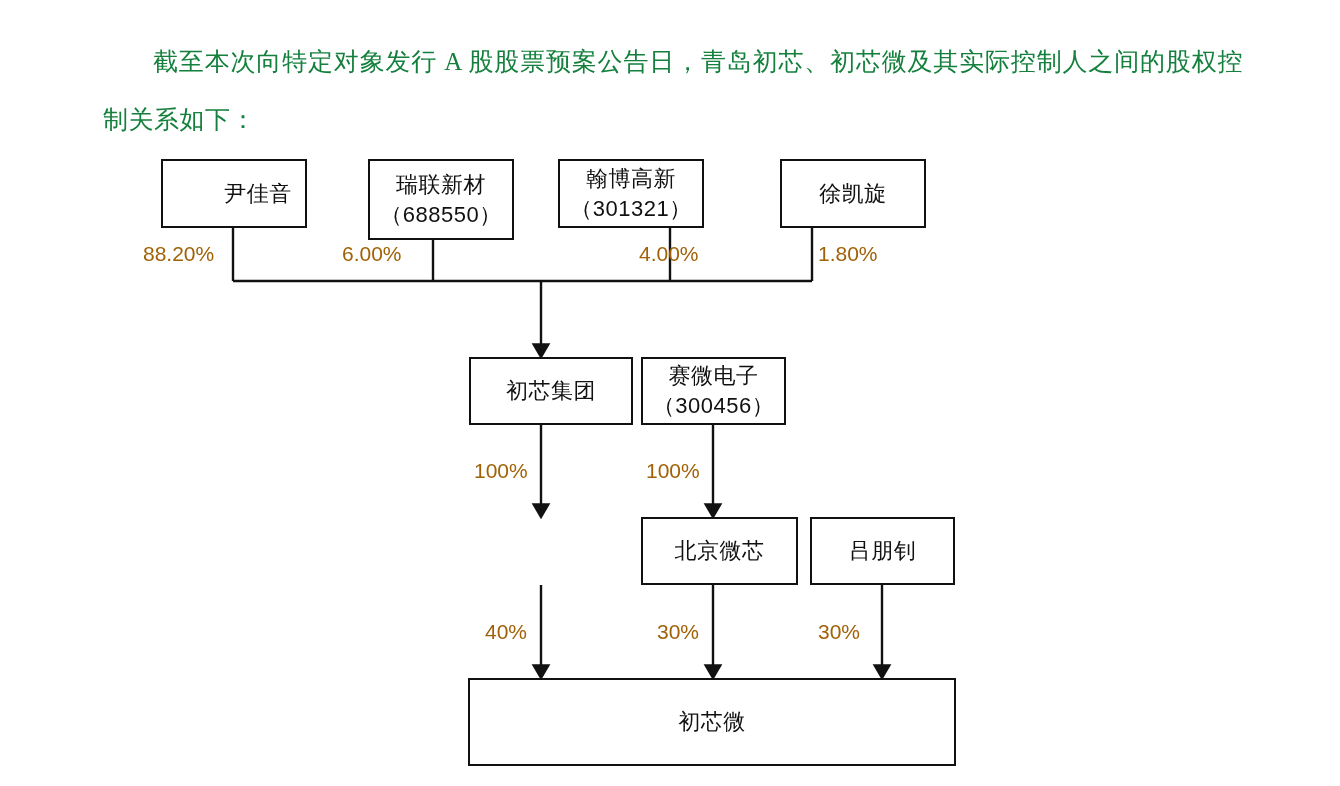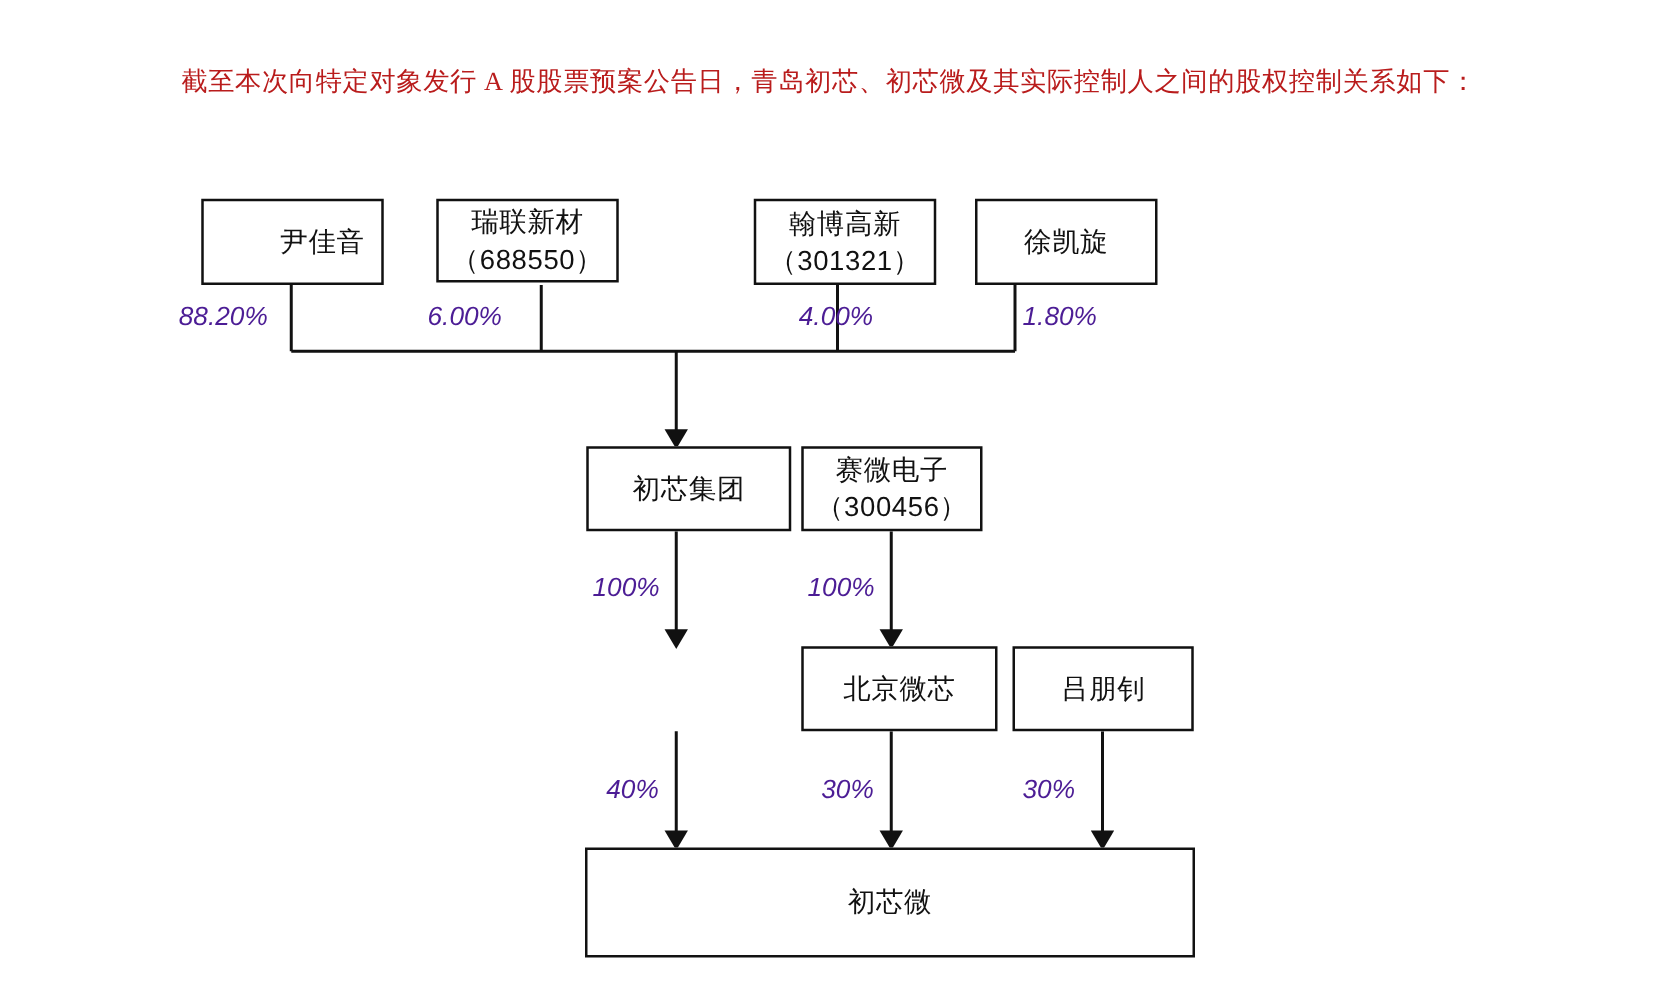"截至本次向特定对象发行 A" #intro-paragraph { color: #b91c1c -> #15803d; font-size: 21px -> 25px; line-height: 72px -> 58px }
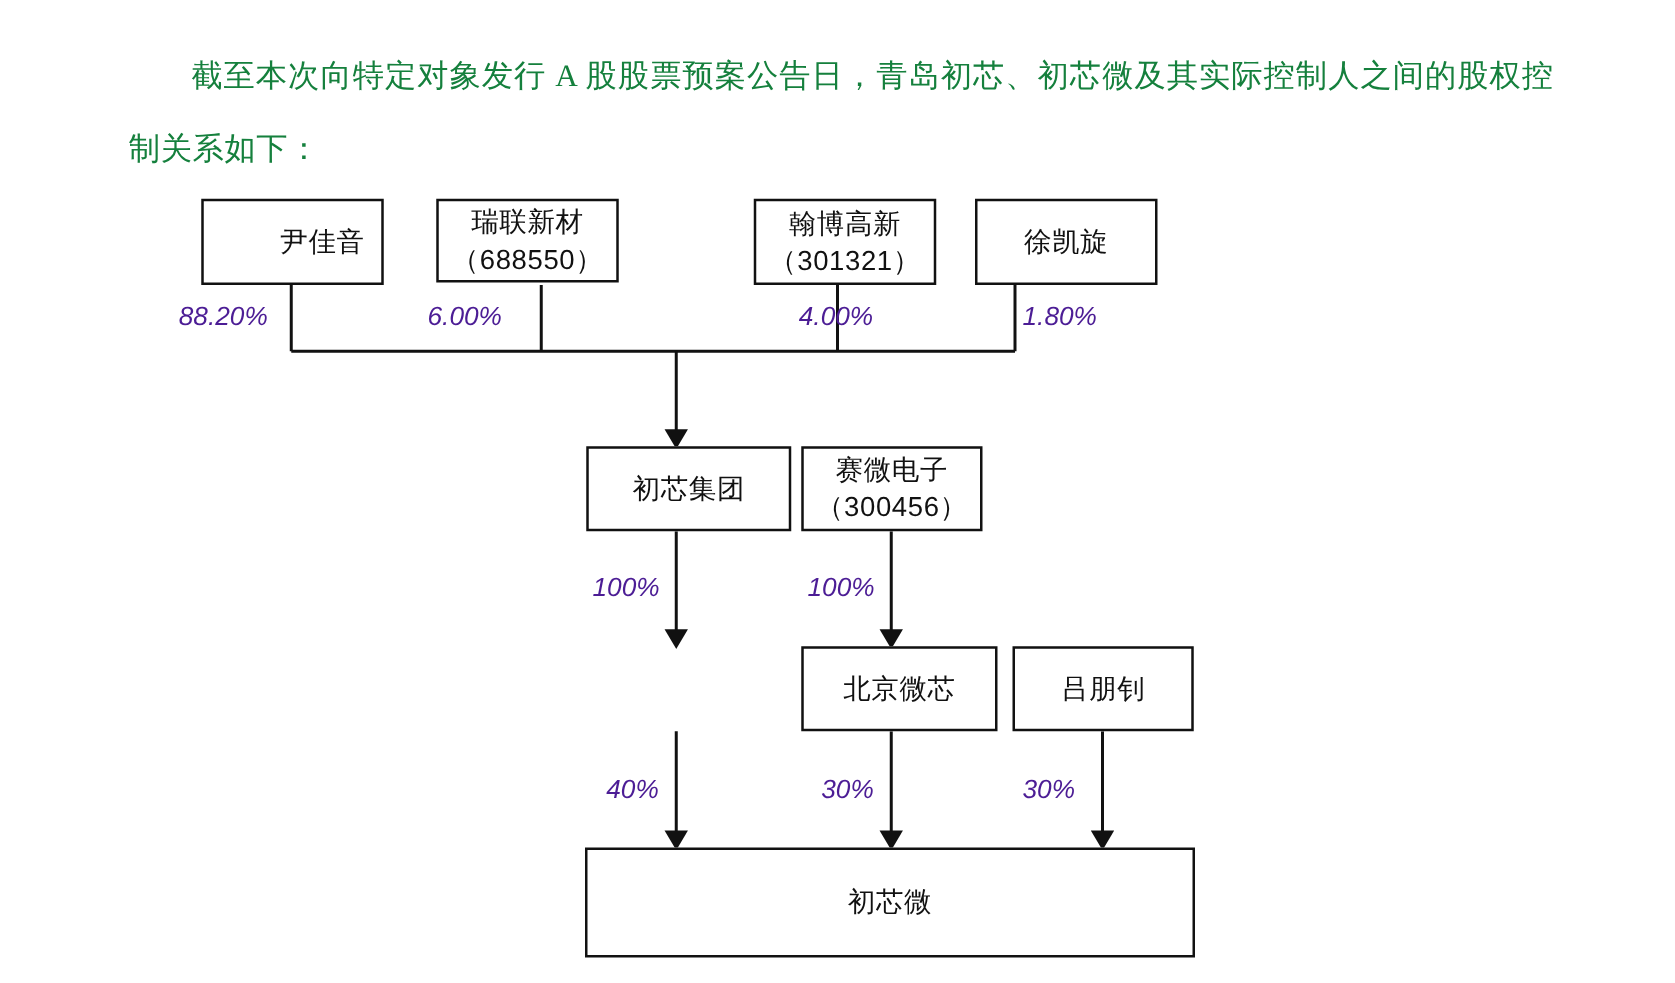"瑞联新材" div.node-box { height: 67px -> 81px; left: 349px -> 368px }
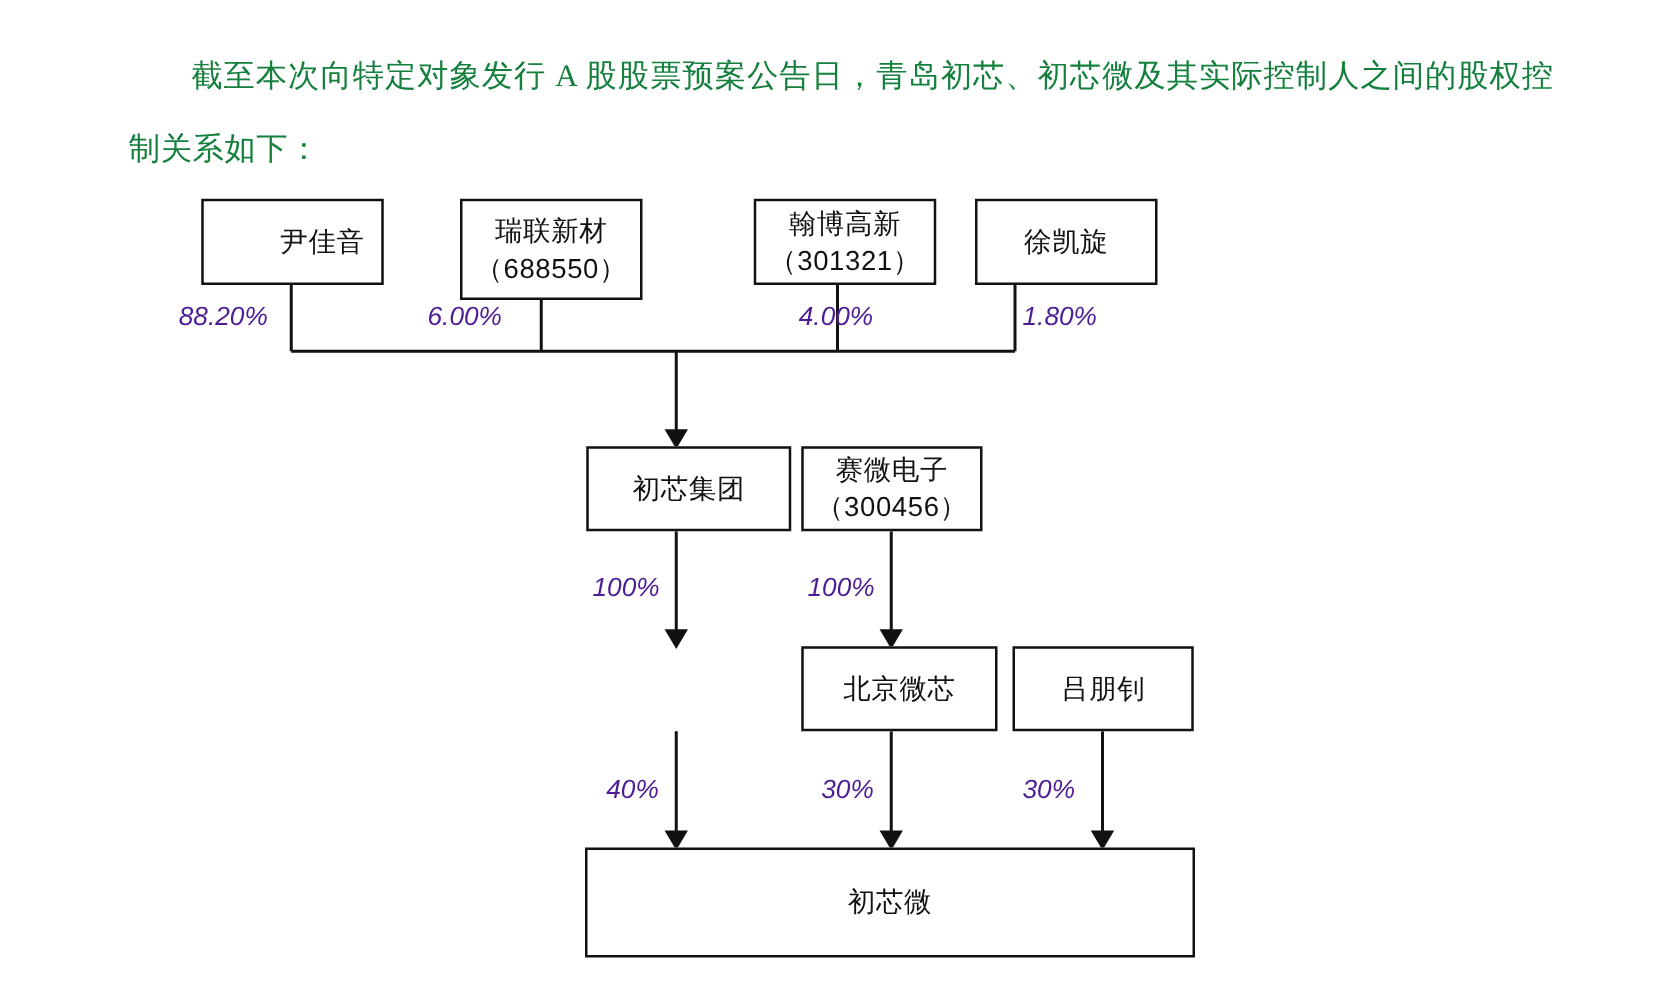"翰博高新" div.node-box { margin-left: 45px -> none }
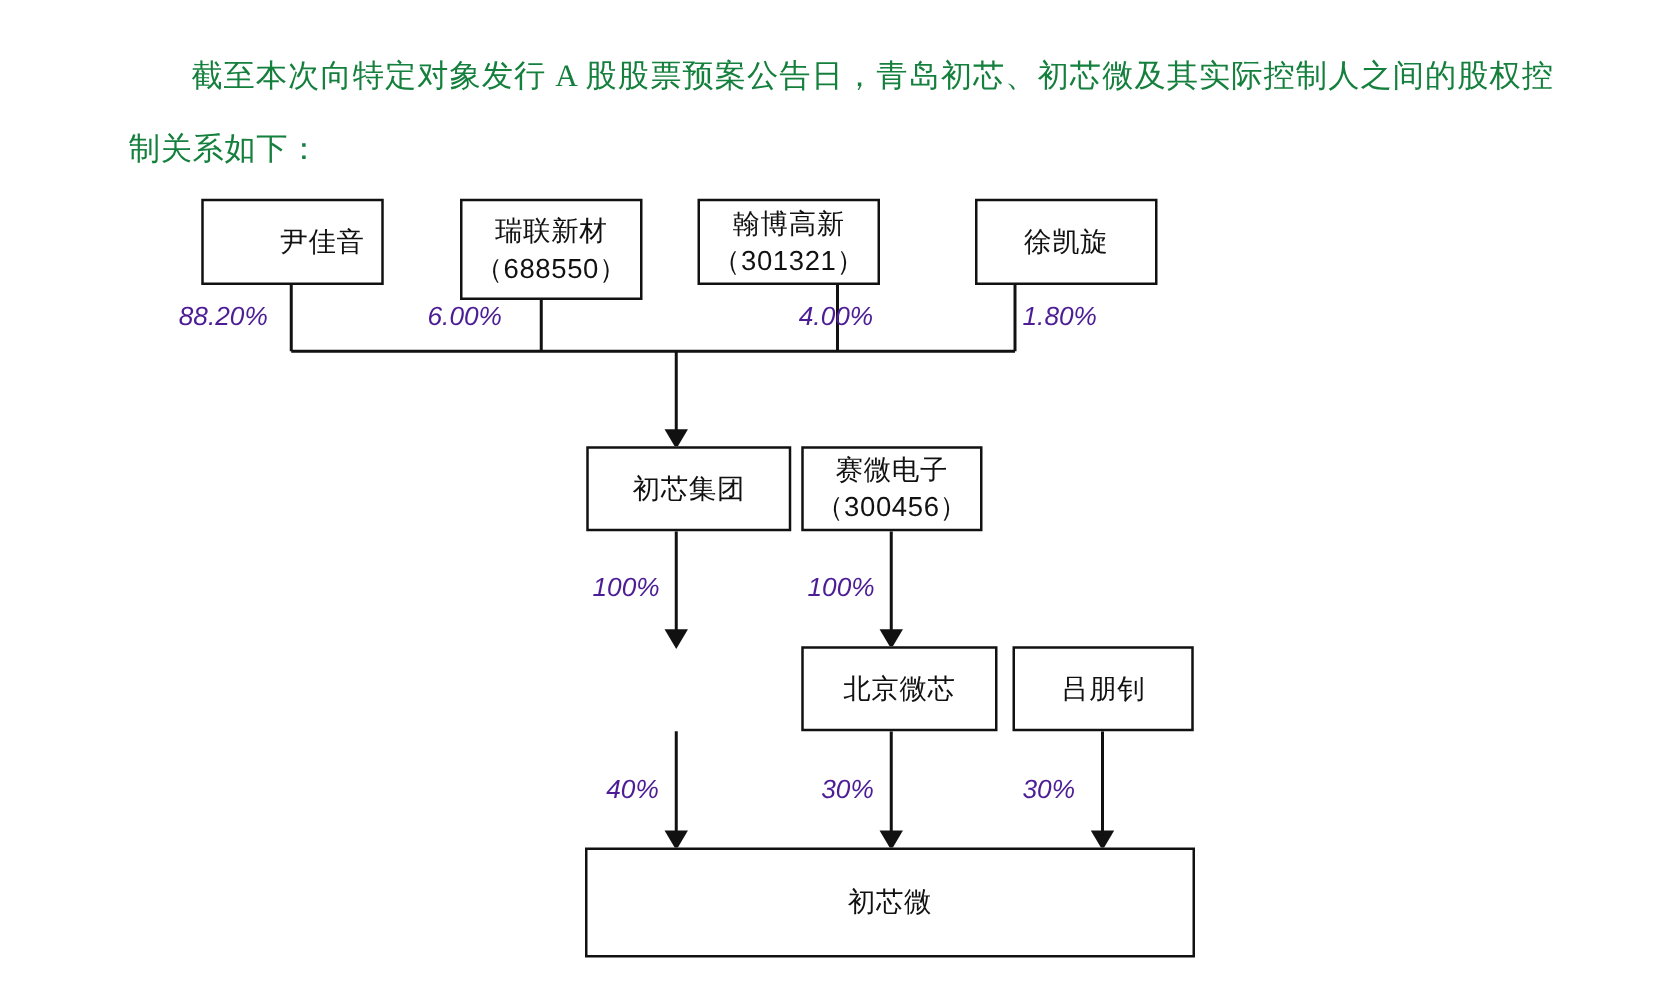"88.20%" .edge-label { color: #4c1d95 -> #a16207; font-style: italic -> none }
